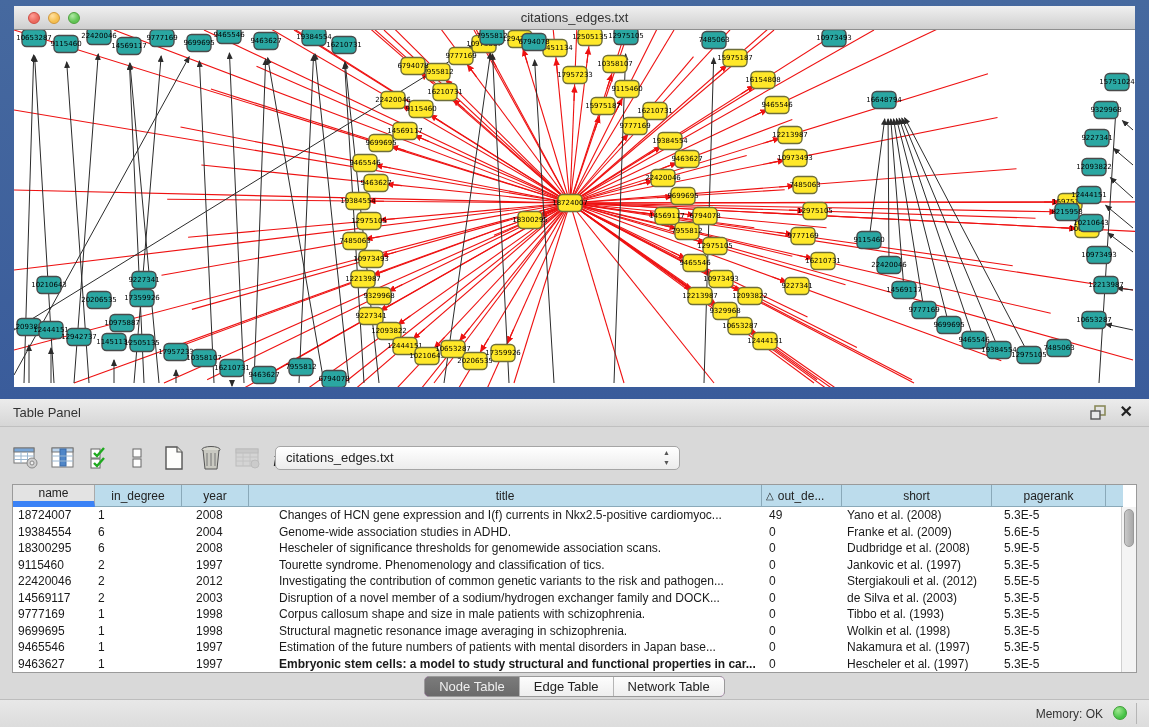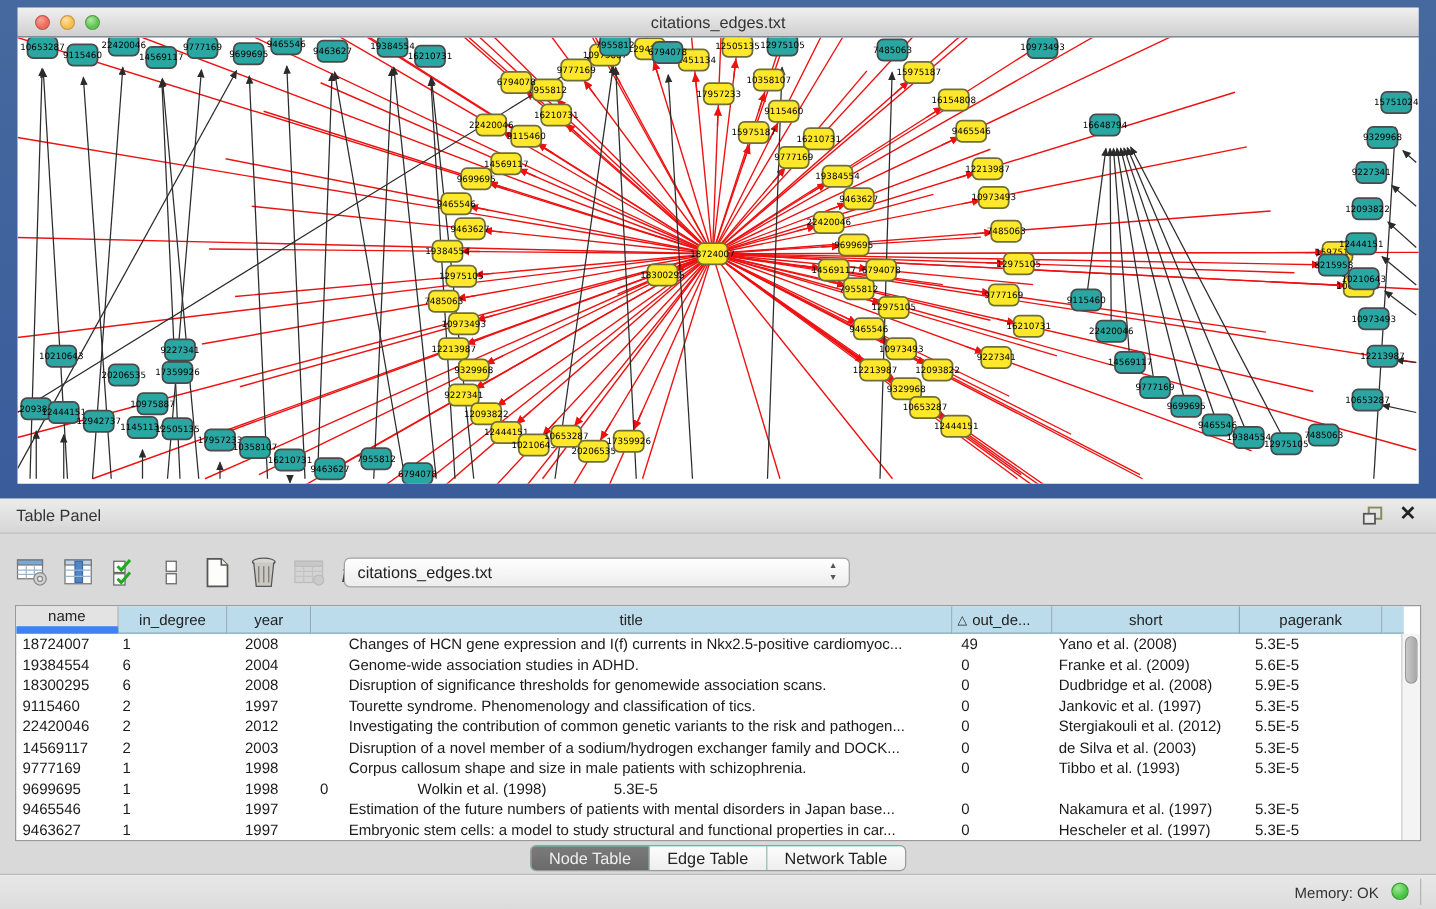"Disruption of significance thresholds" div.tcell { text: Disruption -> Hescheler }
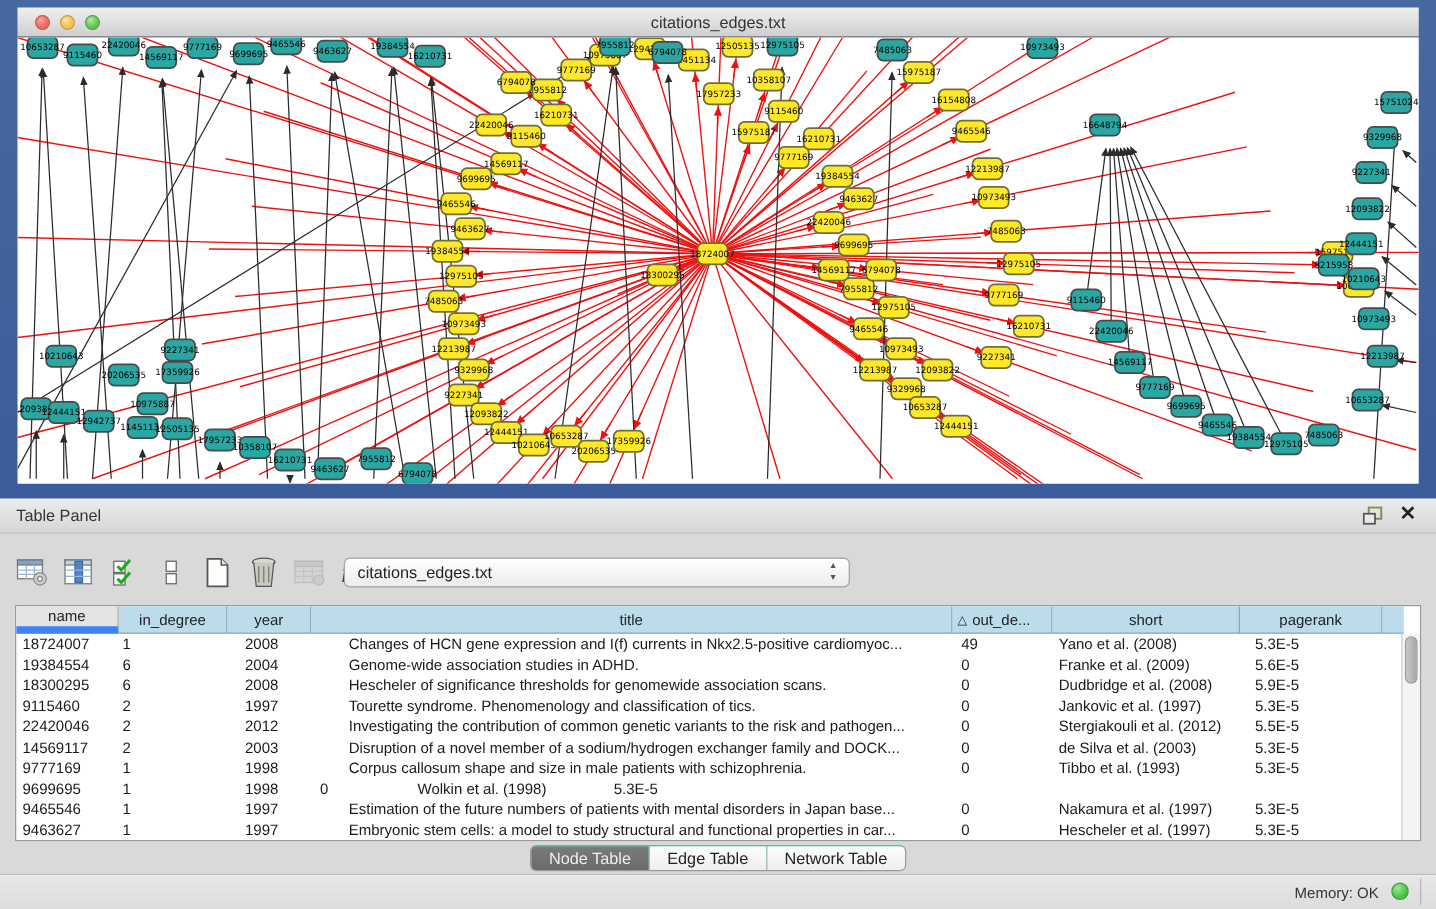"Structural magnetic resonance image" div.tcell { html: none -> <div>Structural magnetic resonance image averaging in schizophrenia.</div> }
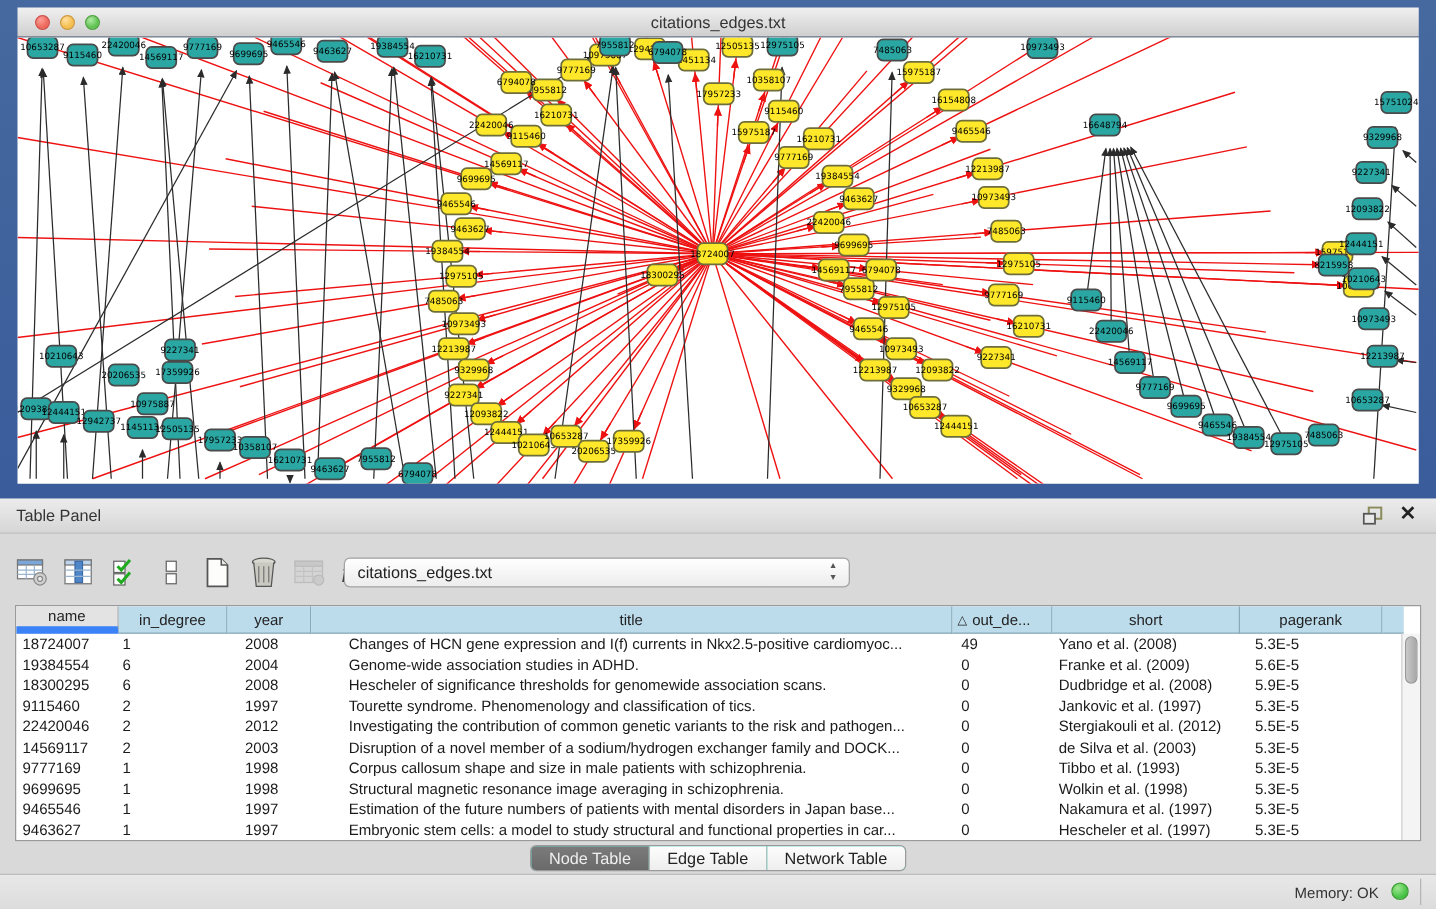"Embryonic stem cells: a model" div.tcell { font-weight: none -> bold }
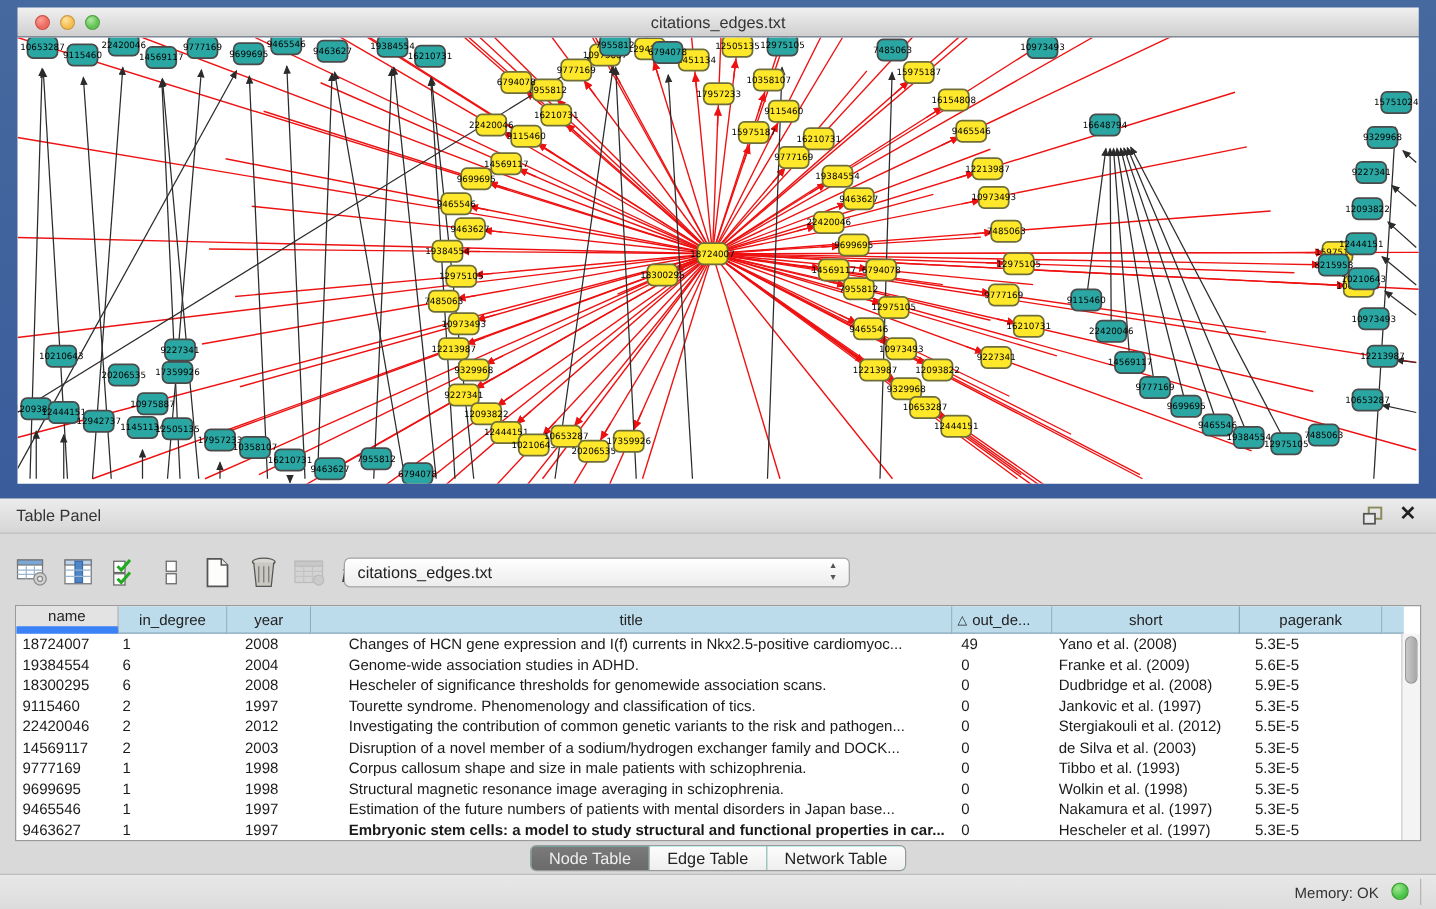"Node Table" #seg { background: #5eead4 -> #a21caf }
